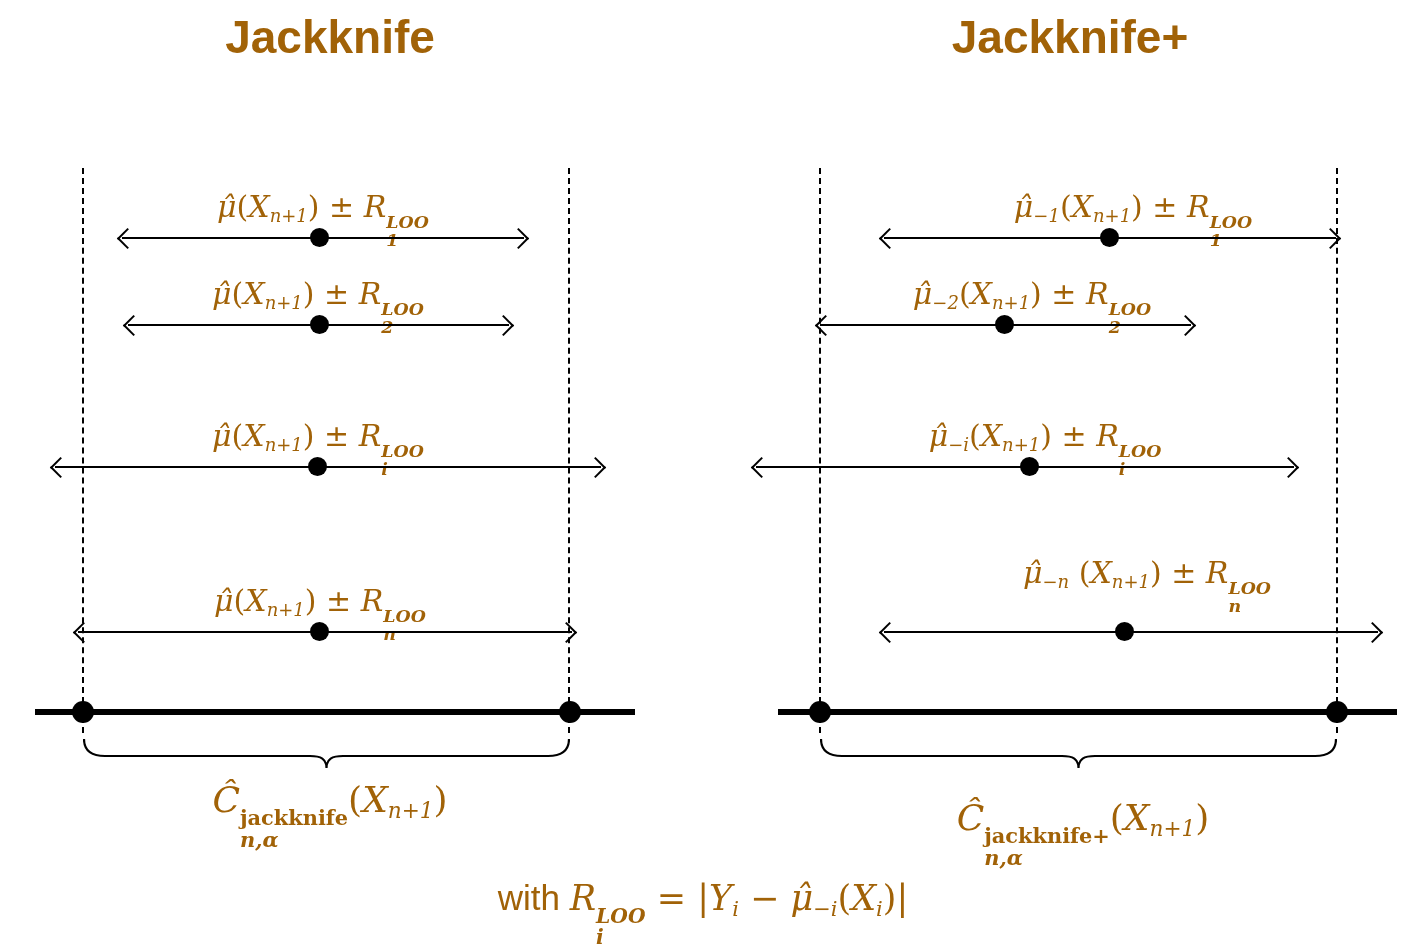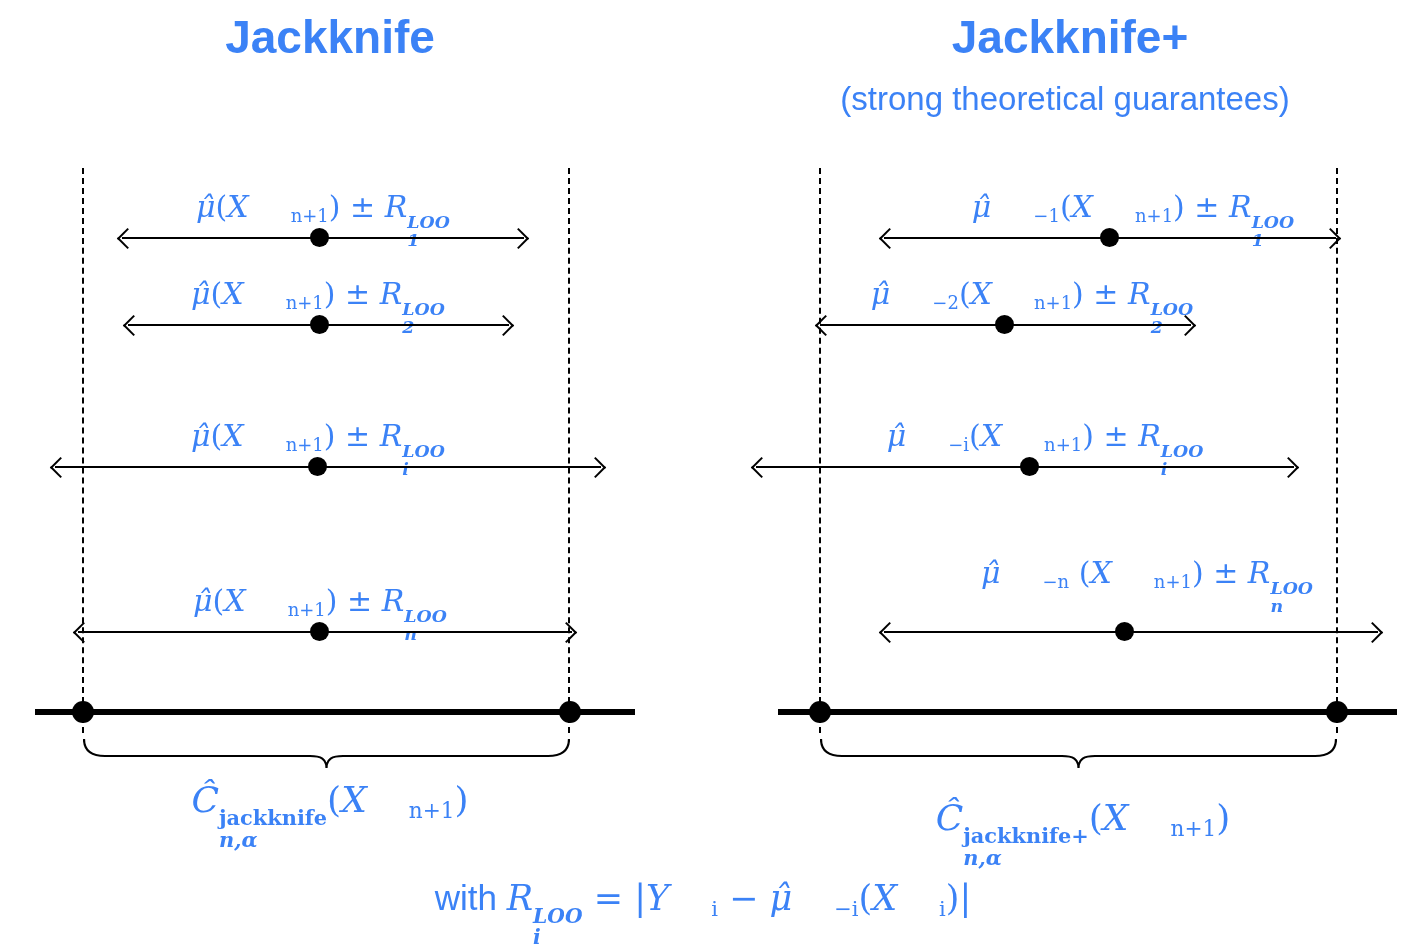"Jackknife" .canvas { color: #3b82f6 -> #a16207 }
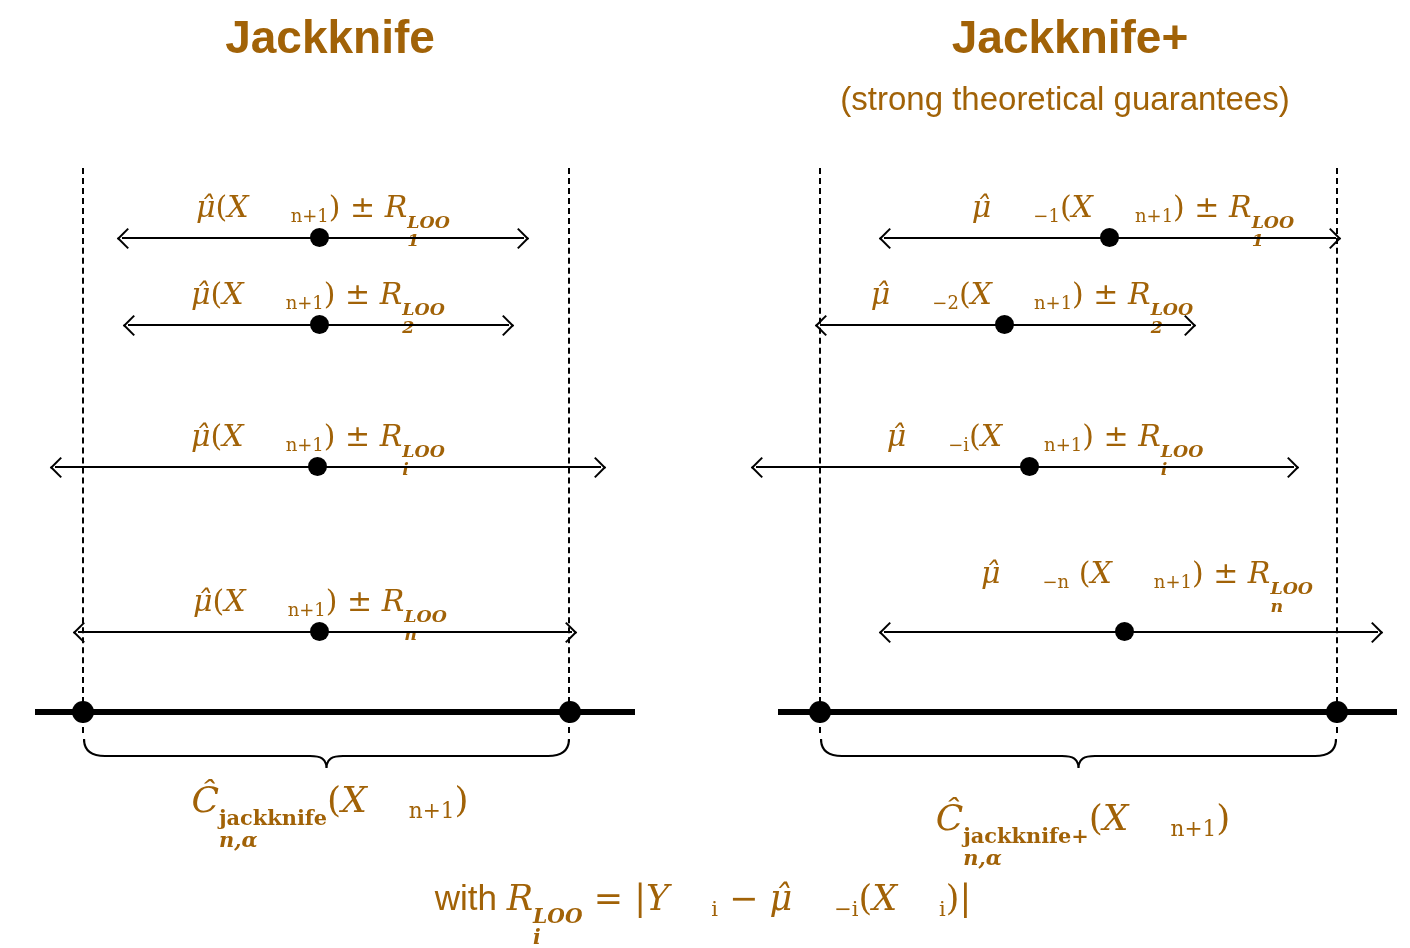"(strong theoretical guarantees)" div.subtitle { html: <div>(strong theoretical guarantees)</div> -> none }
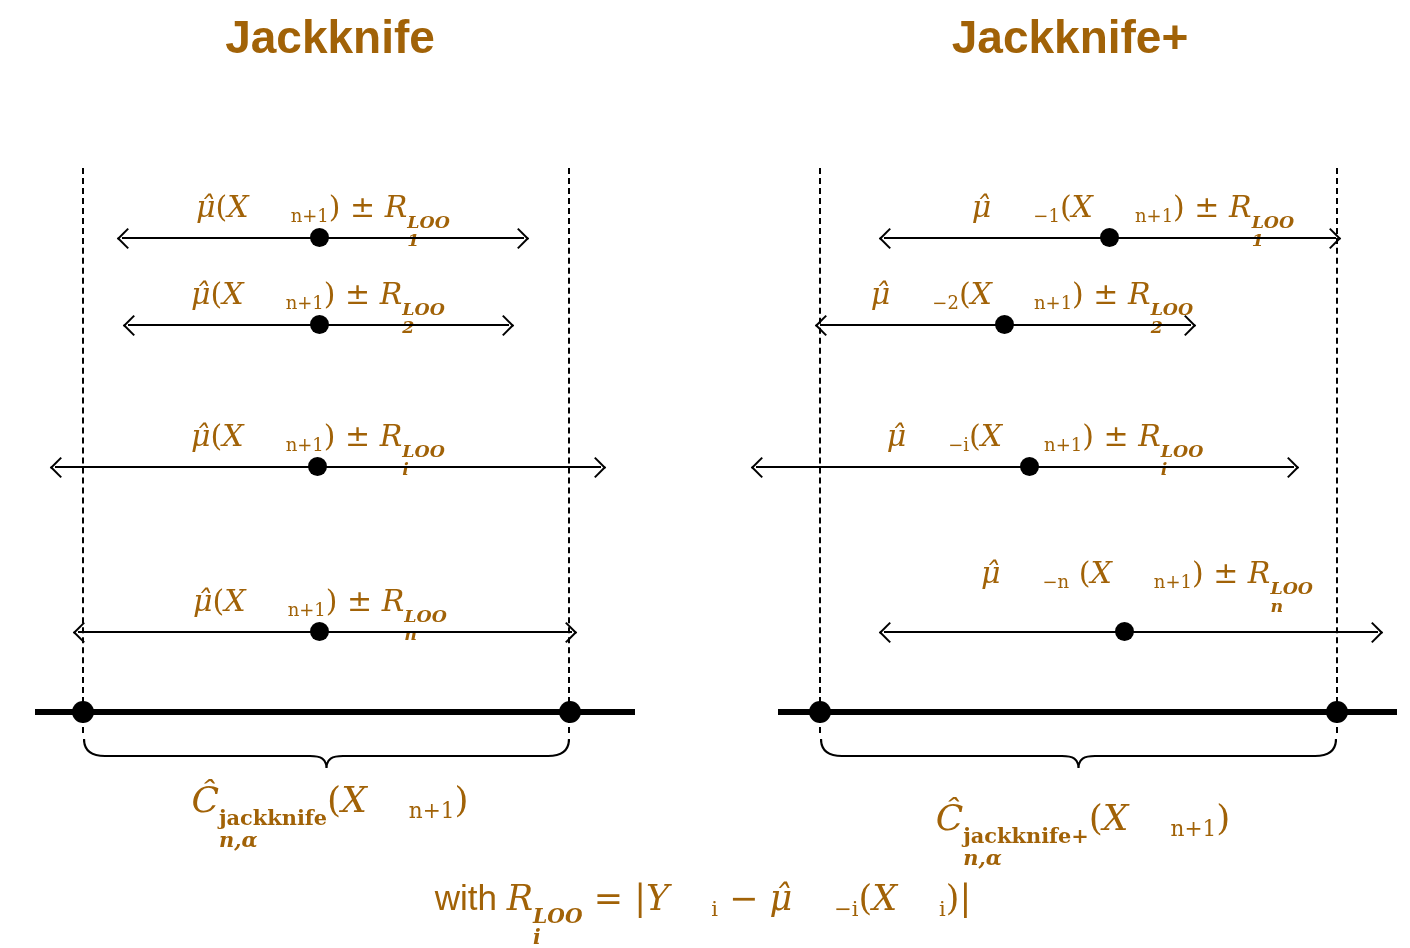"n+1" .seg-sub { font-style: none -> italic; margin-left: 42px -> none }
